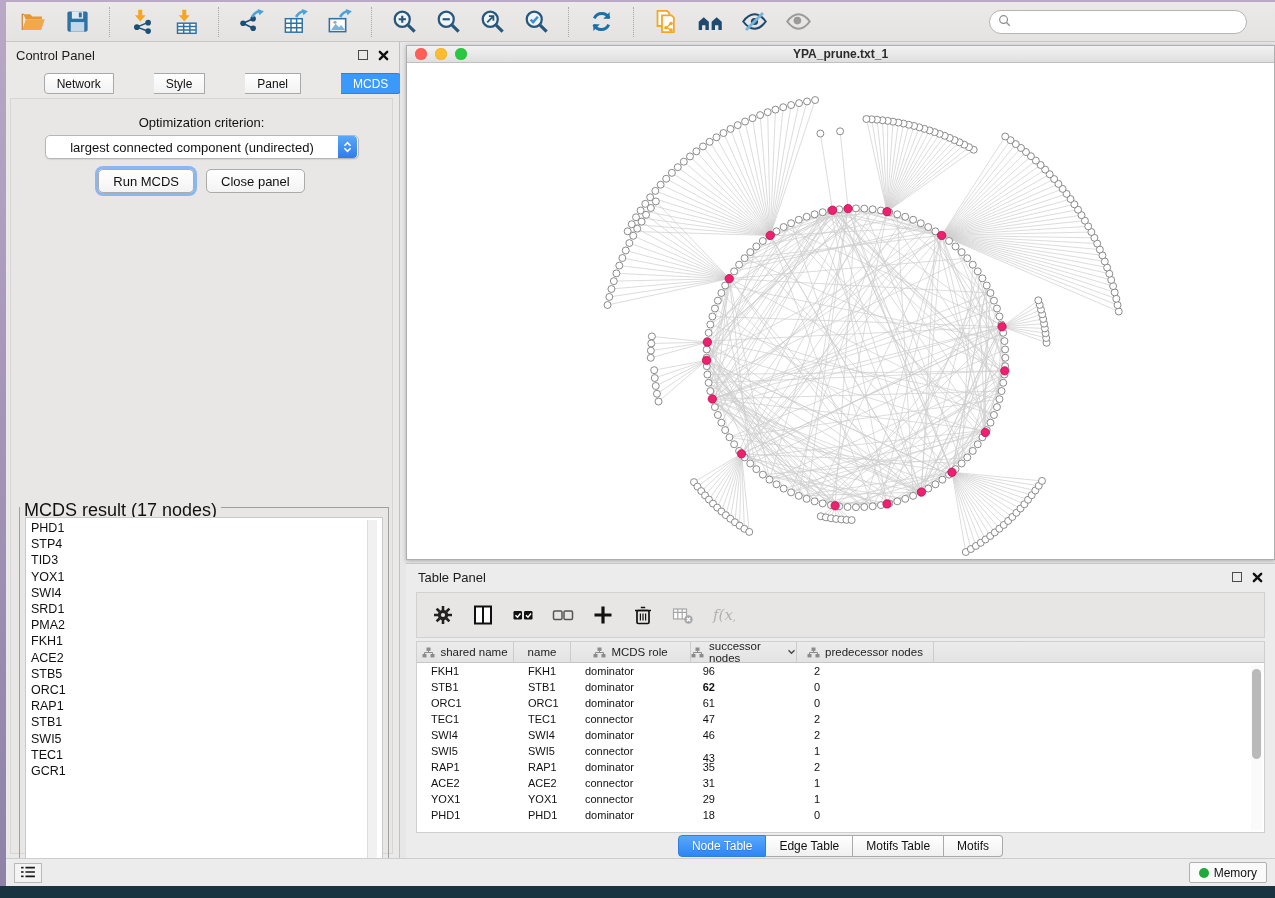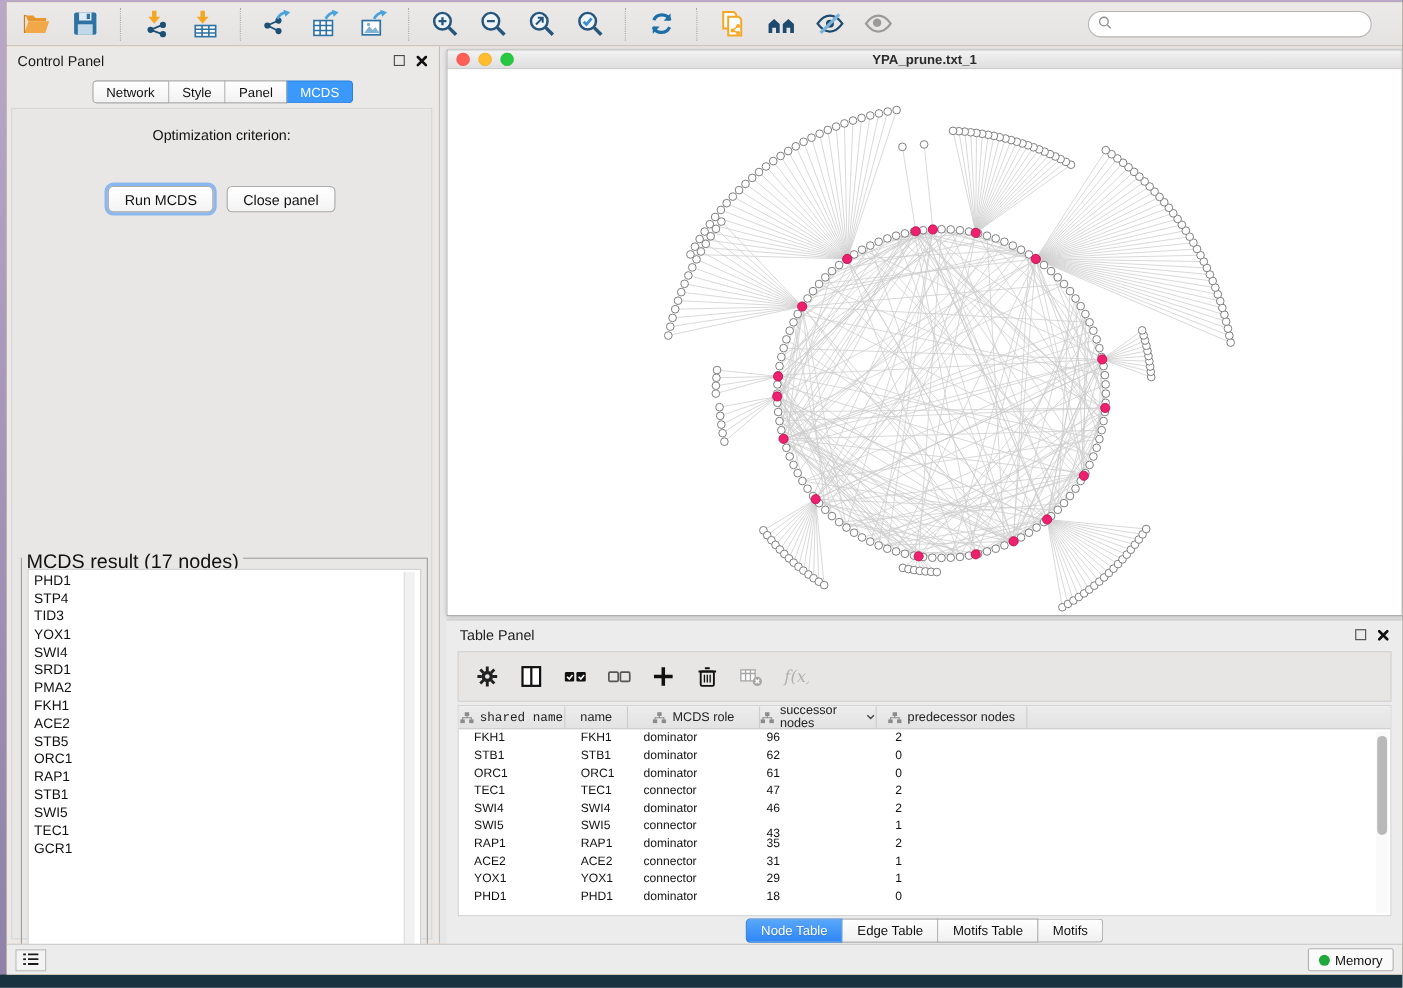"Control Panel" .app { background: #fdba74 -> #14b8a6 }
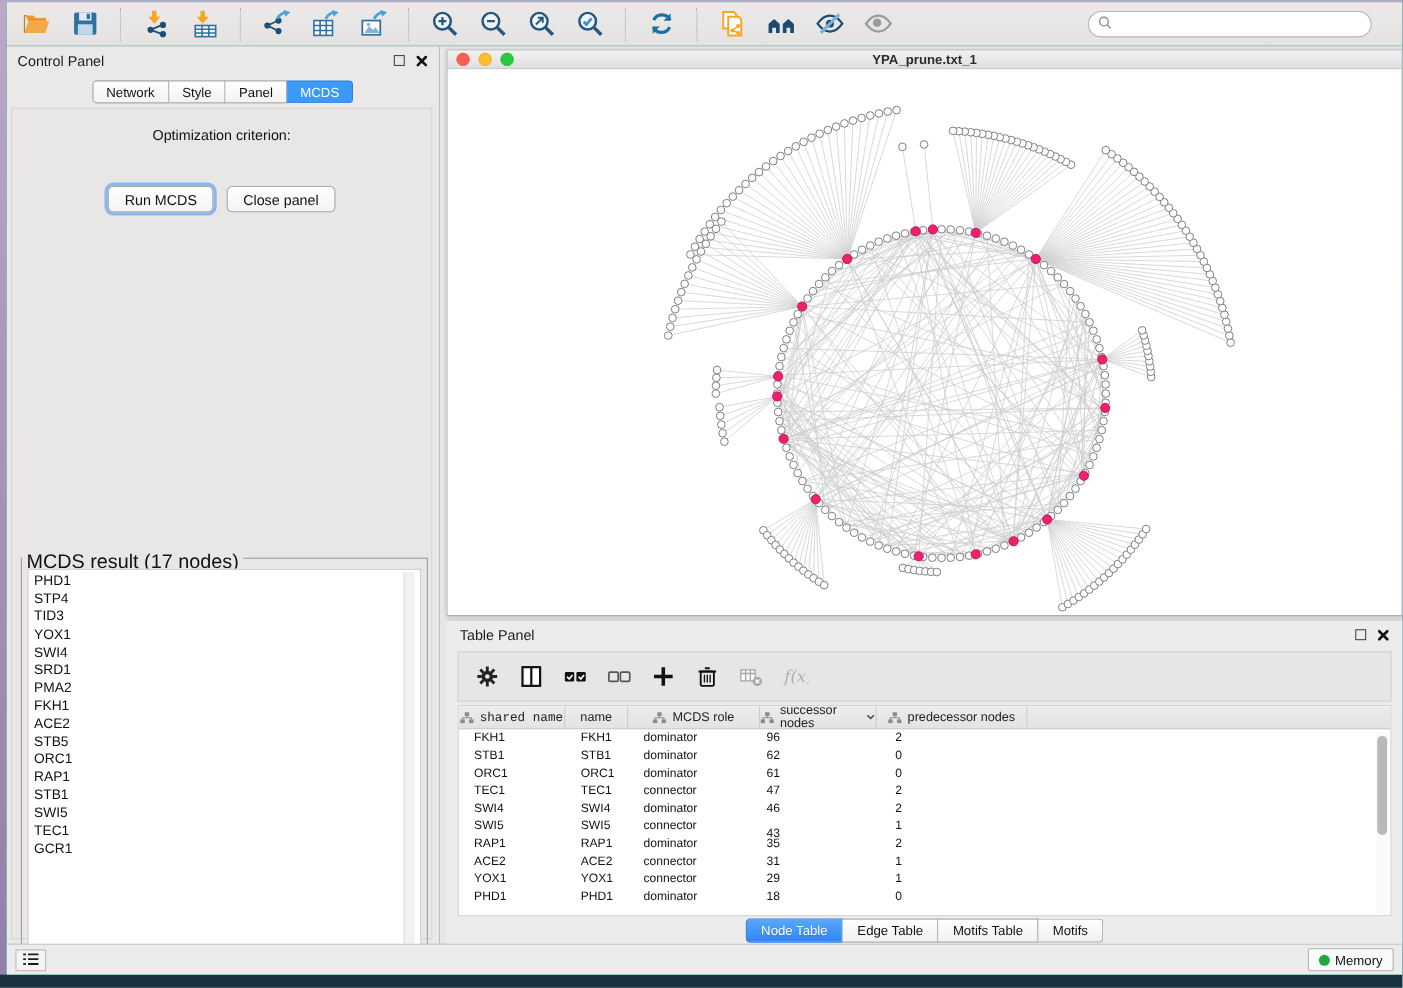"Network" .seg-tab { margin-left: none -> 40px }
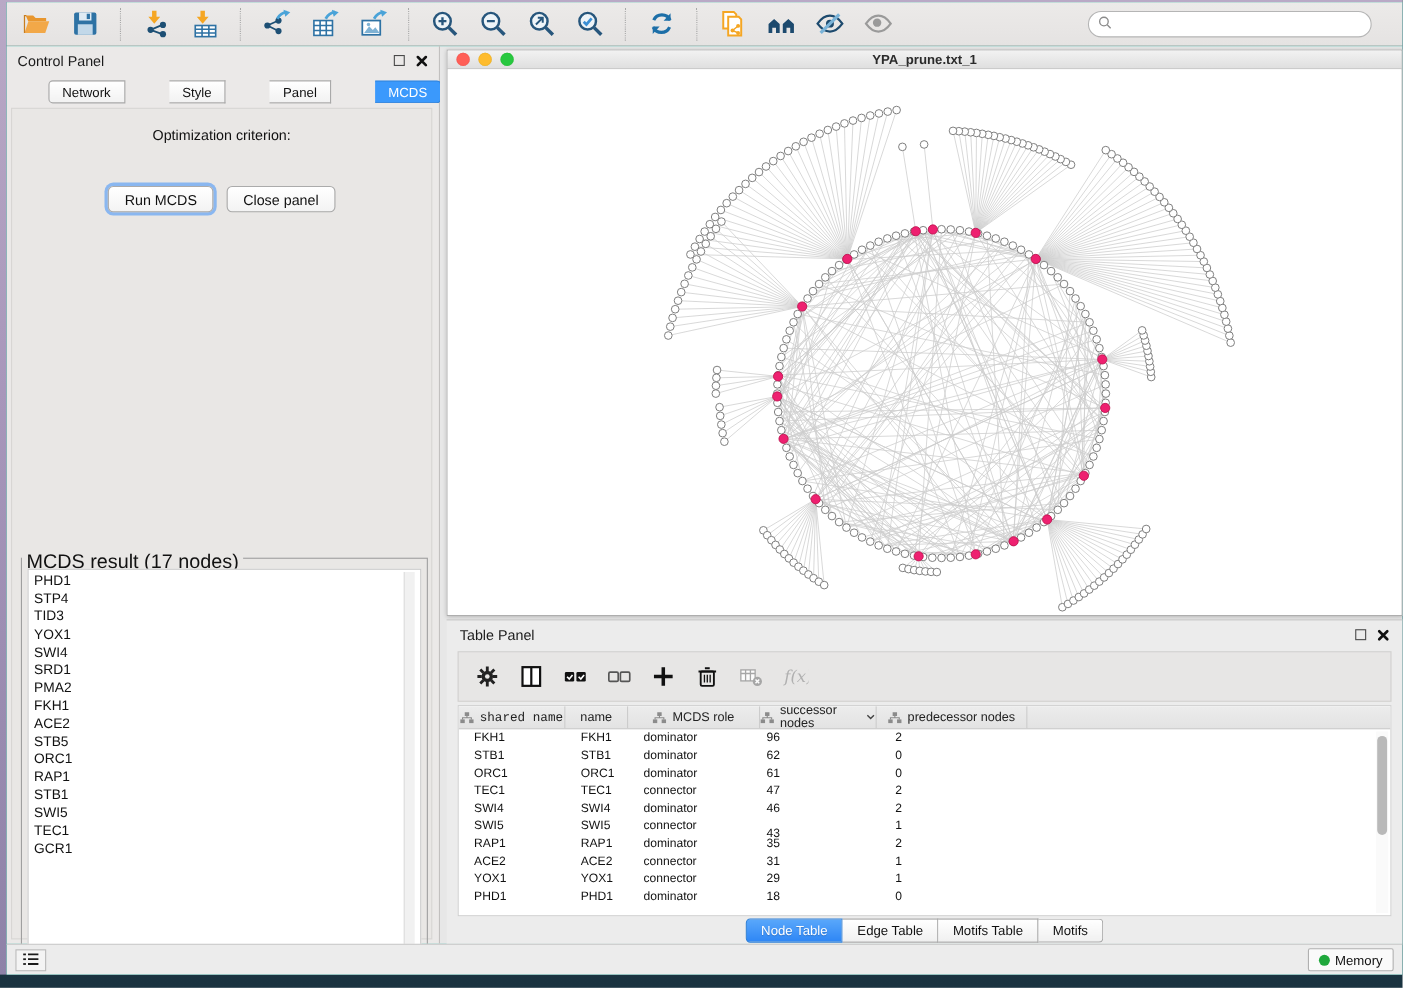"largest connected component (undirected)" div.criterion-select { html: none -> <div> <span>largest connected component (undirected)</span> <span> <svg> <path></path> <path></path> </svg> </span> </div> }
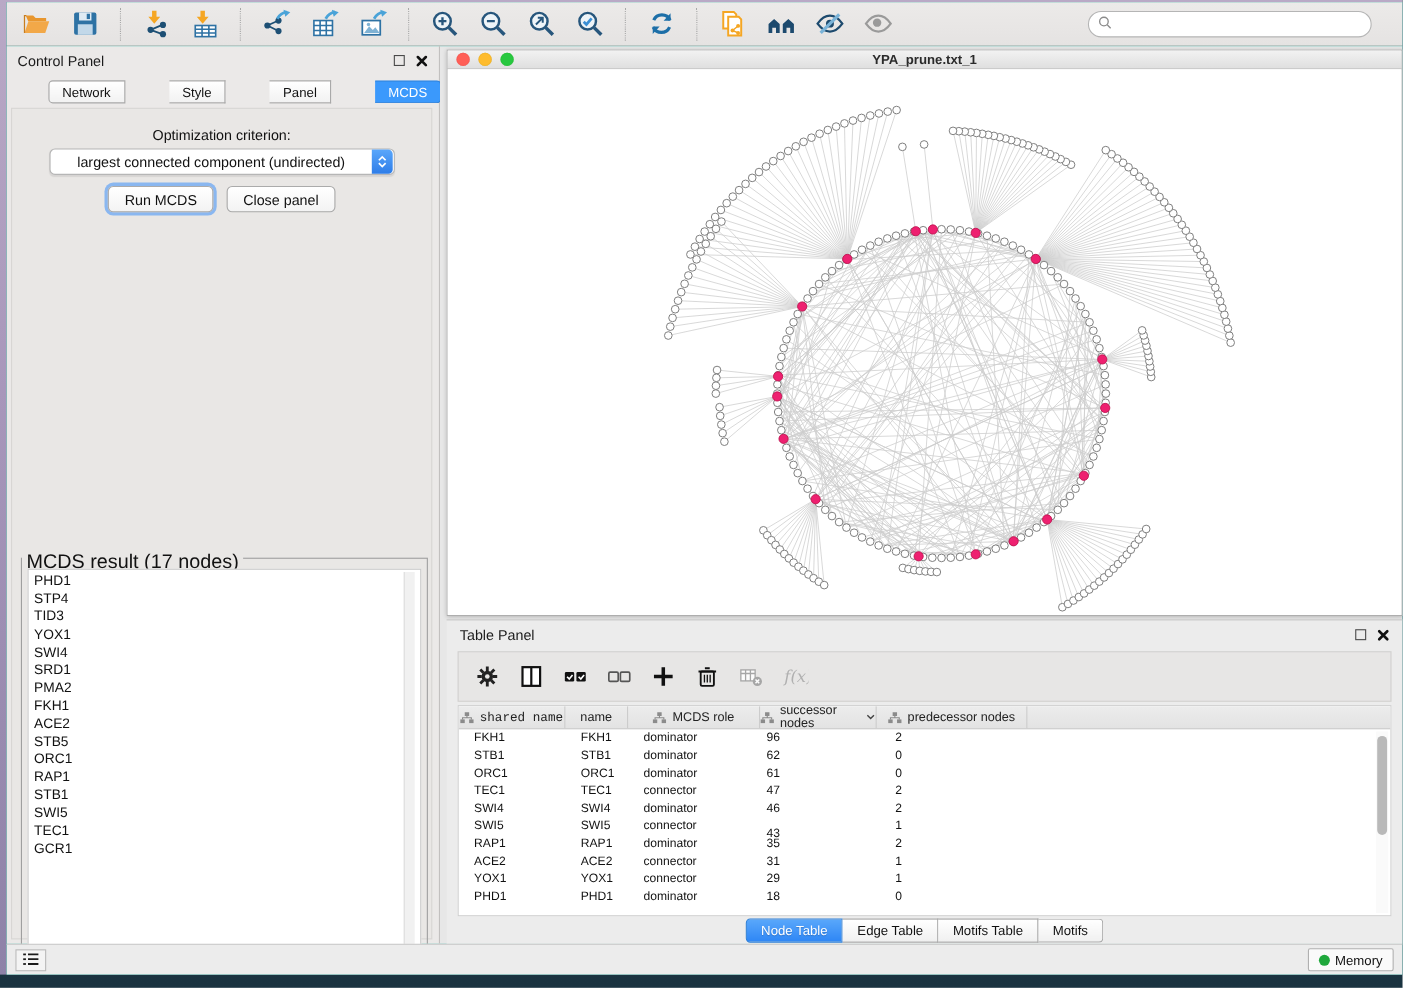"shared name" div.th { font-family: Liberation Mono, monospace -> none }
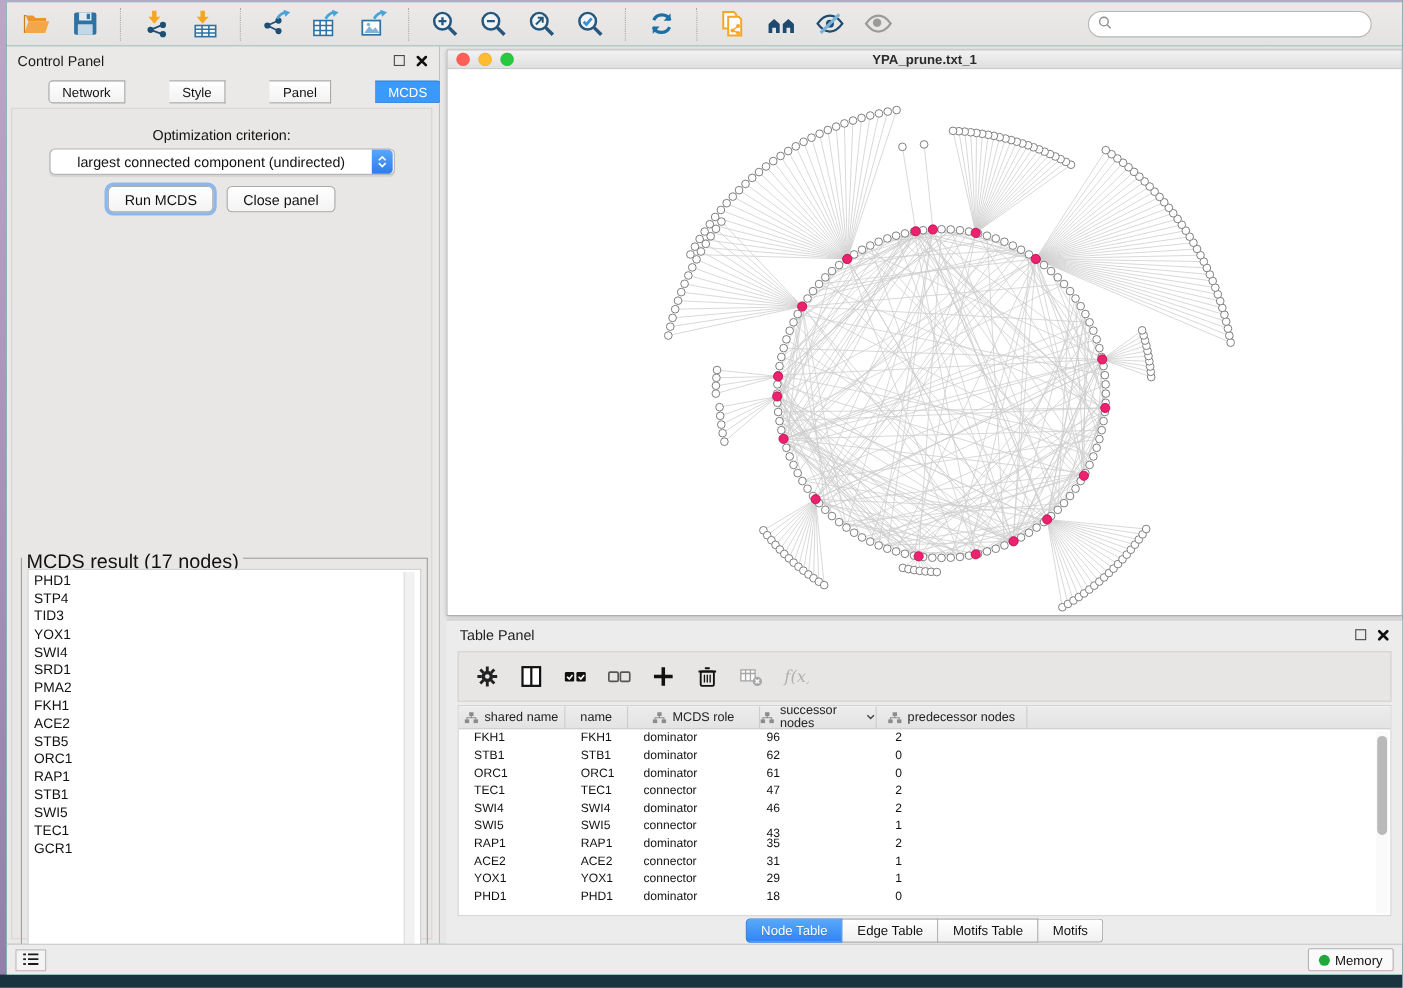"96" .td.td-3 { text-align: center -> right }
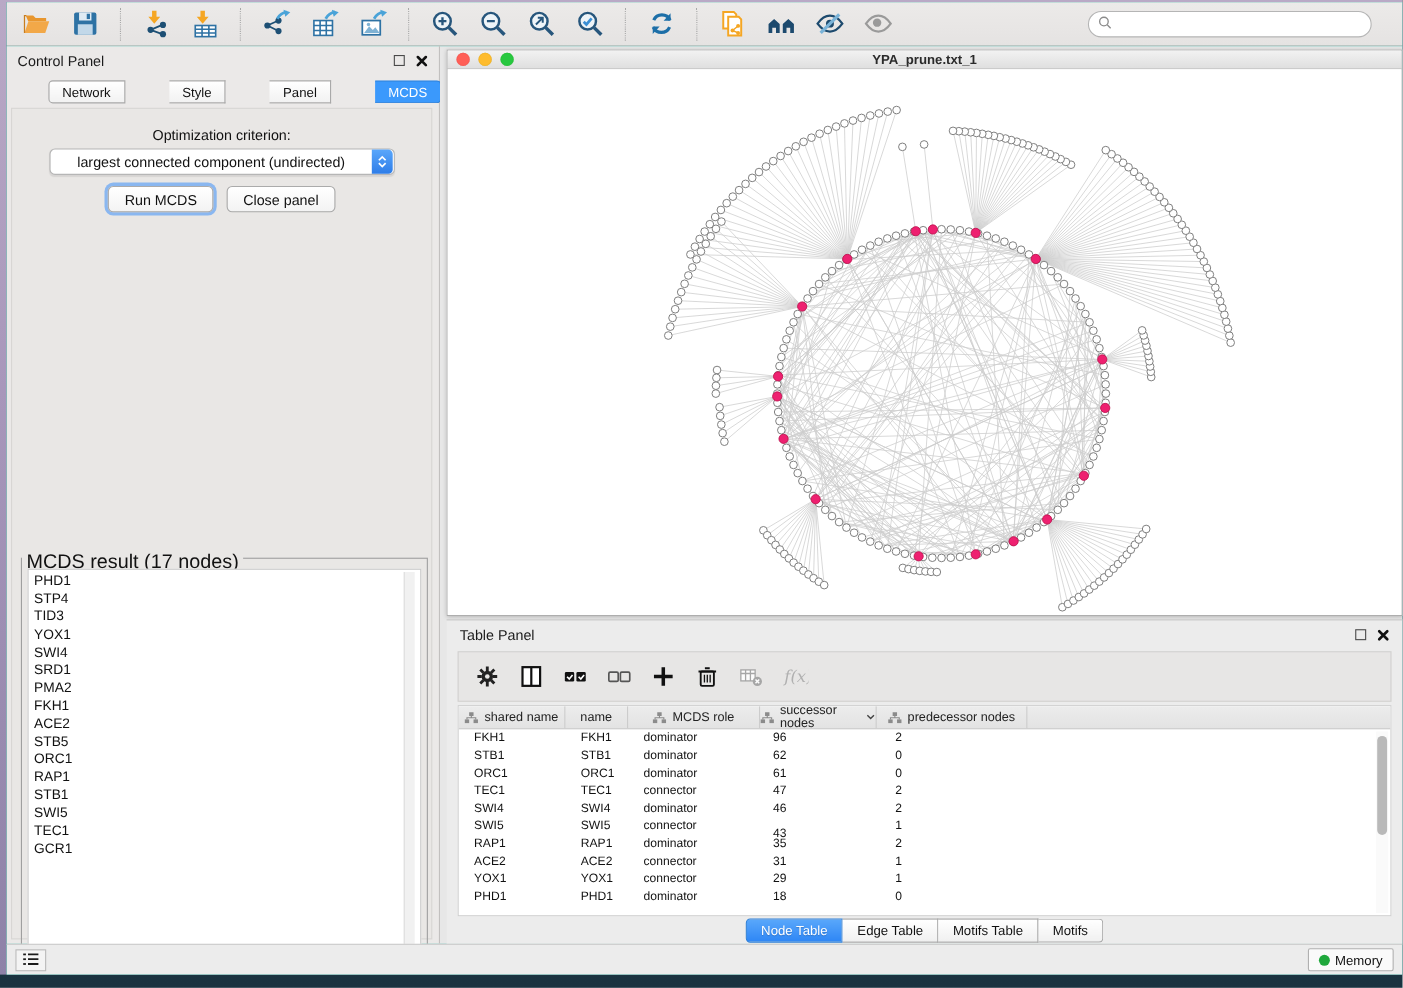"62" div.td { font-weight: none -> bold }
